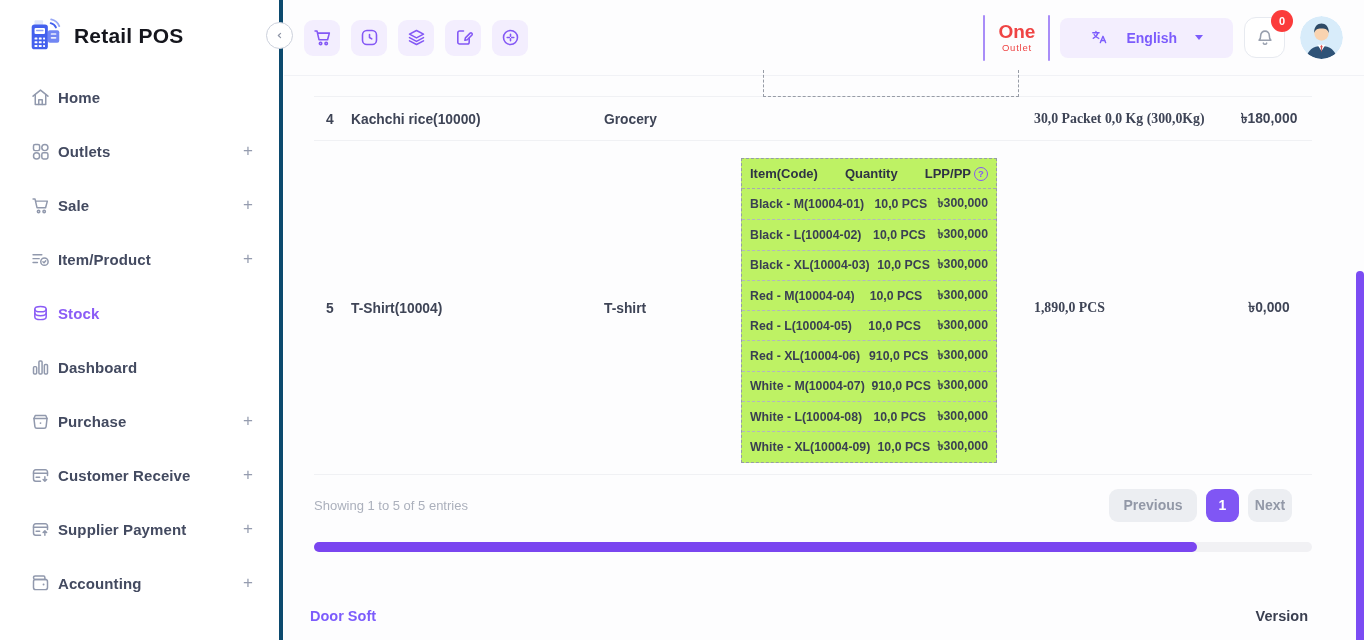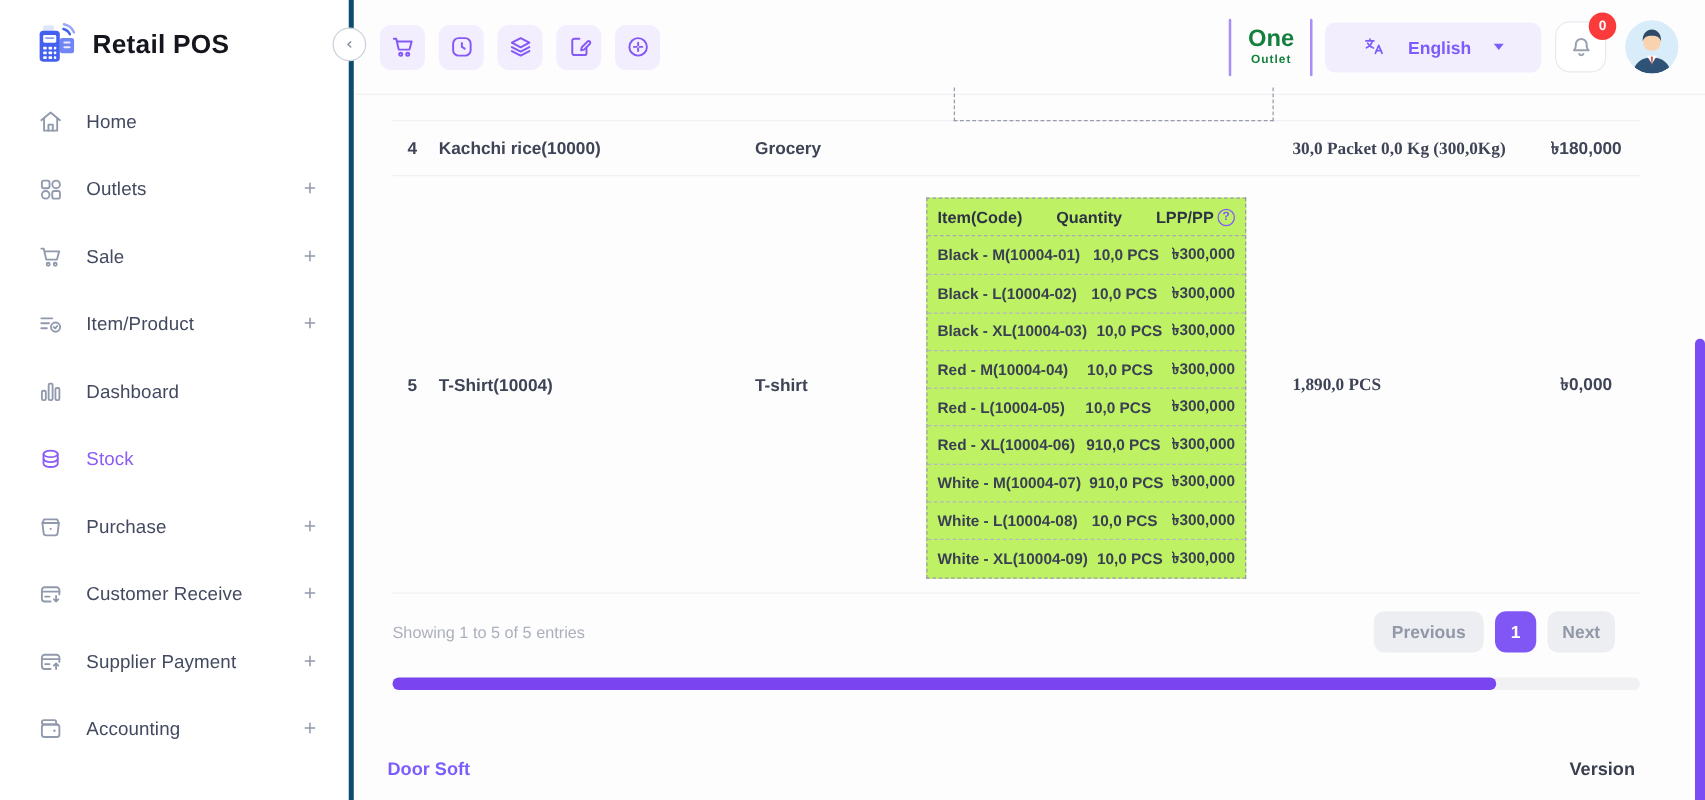"One" .outlet-txt { color: #15803d -> #ef4444 }
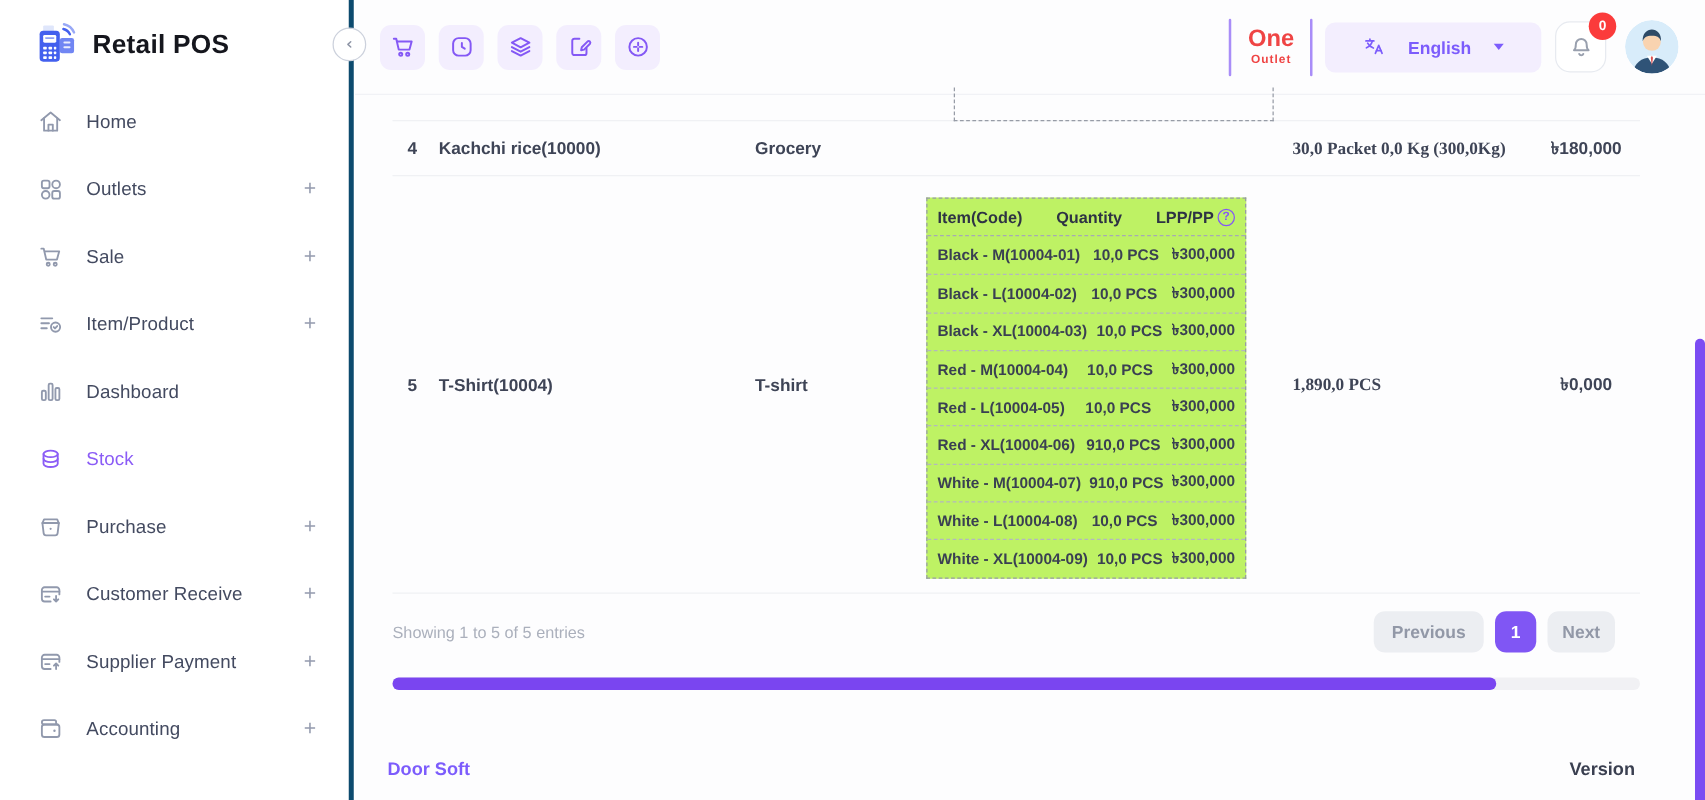"Outlet" .outlet-sub { font-weight: 700 -> 400 }
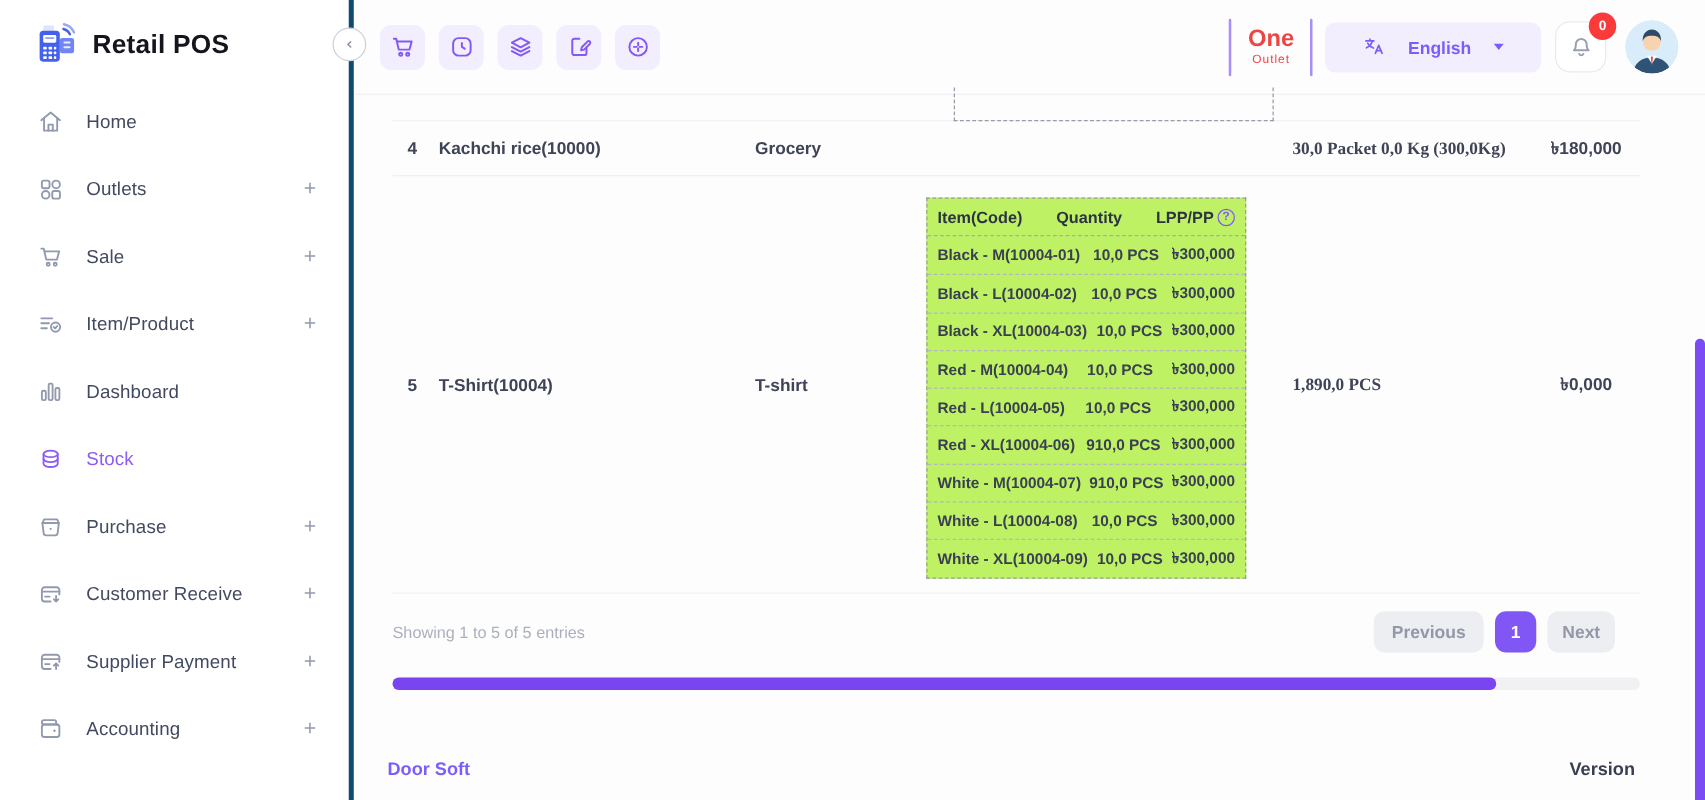"Home" .mi-label { font-weight: 400 -> 700; margin-left: 15px -> 4px }
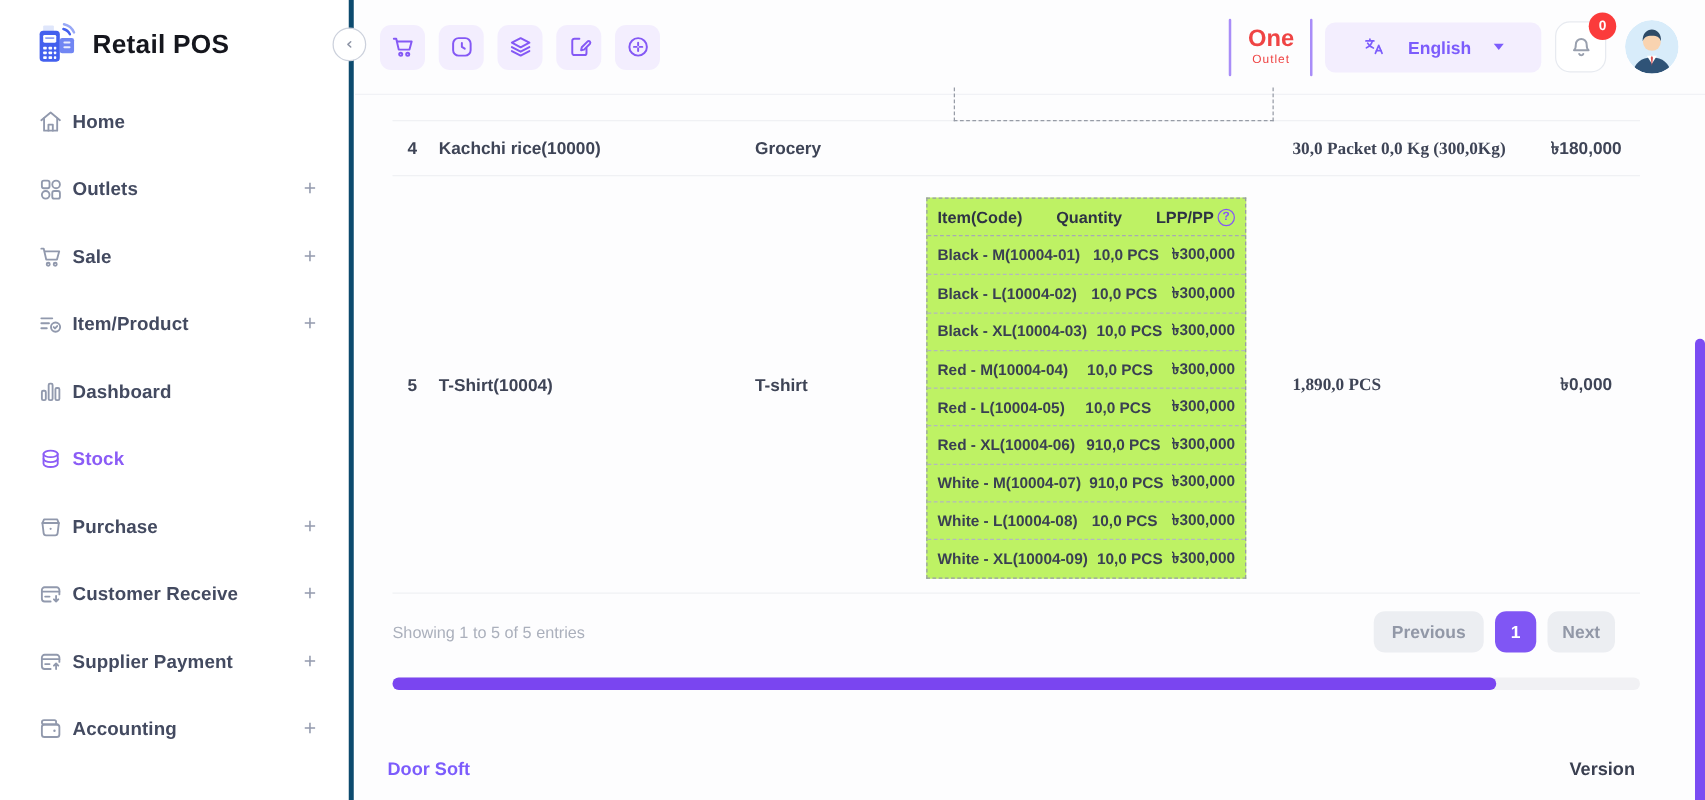"Dashboard" div.mi { order: before "Stock" -> after "Stock" }
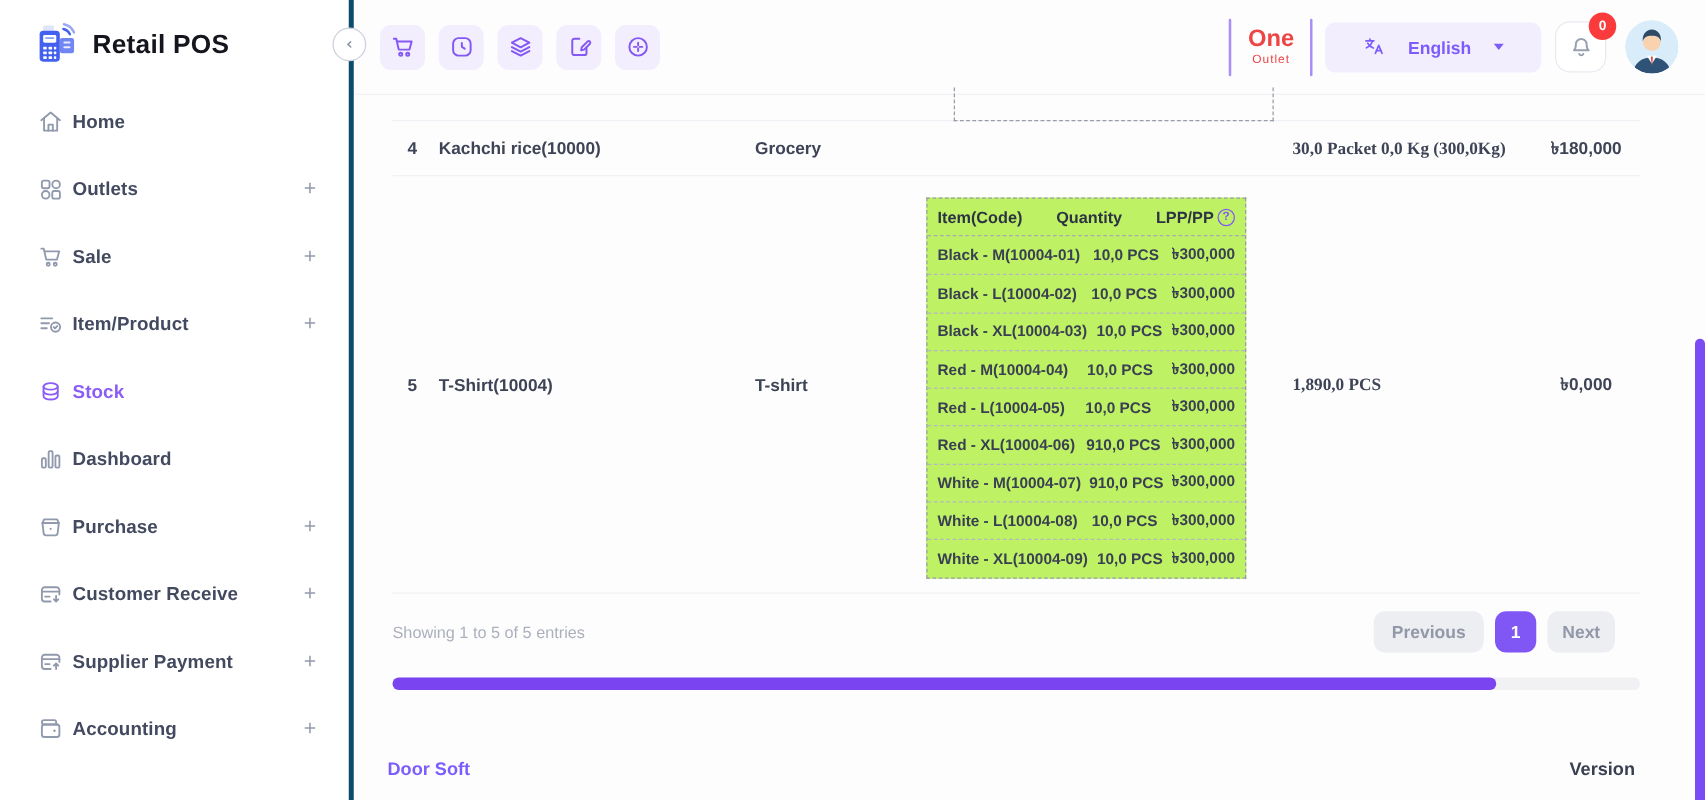"Next" .pbtn.next { width: 54px -> 44px }
